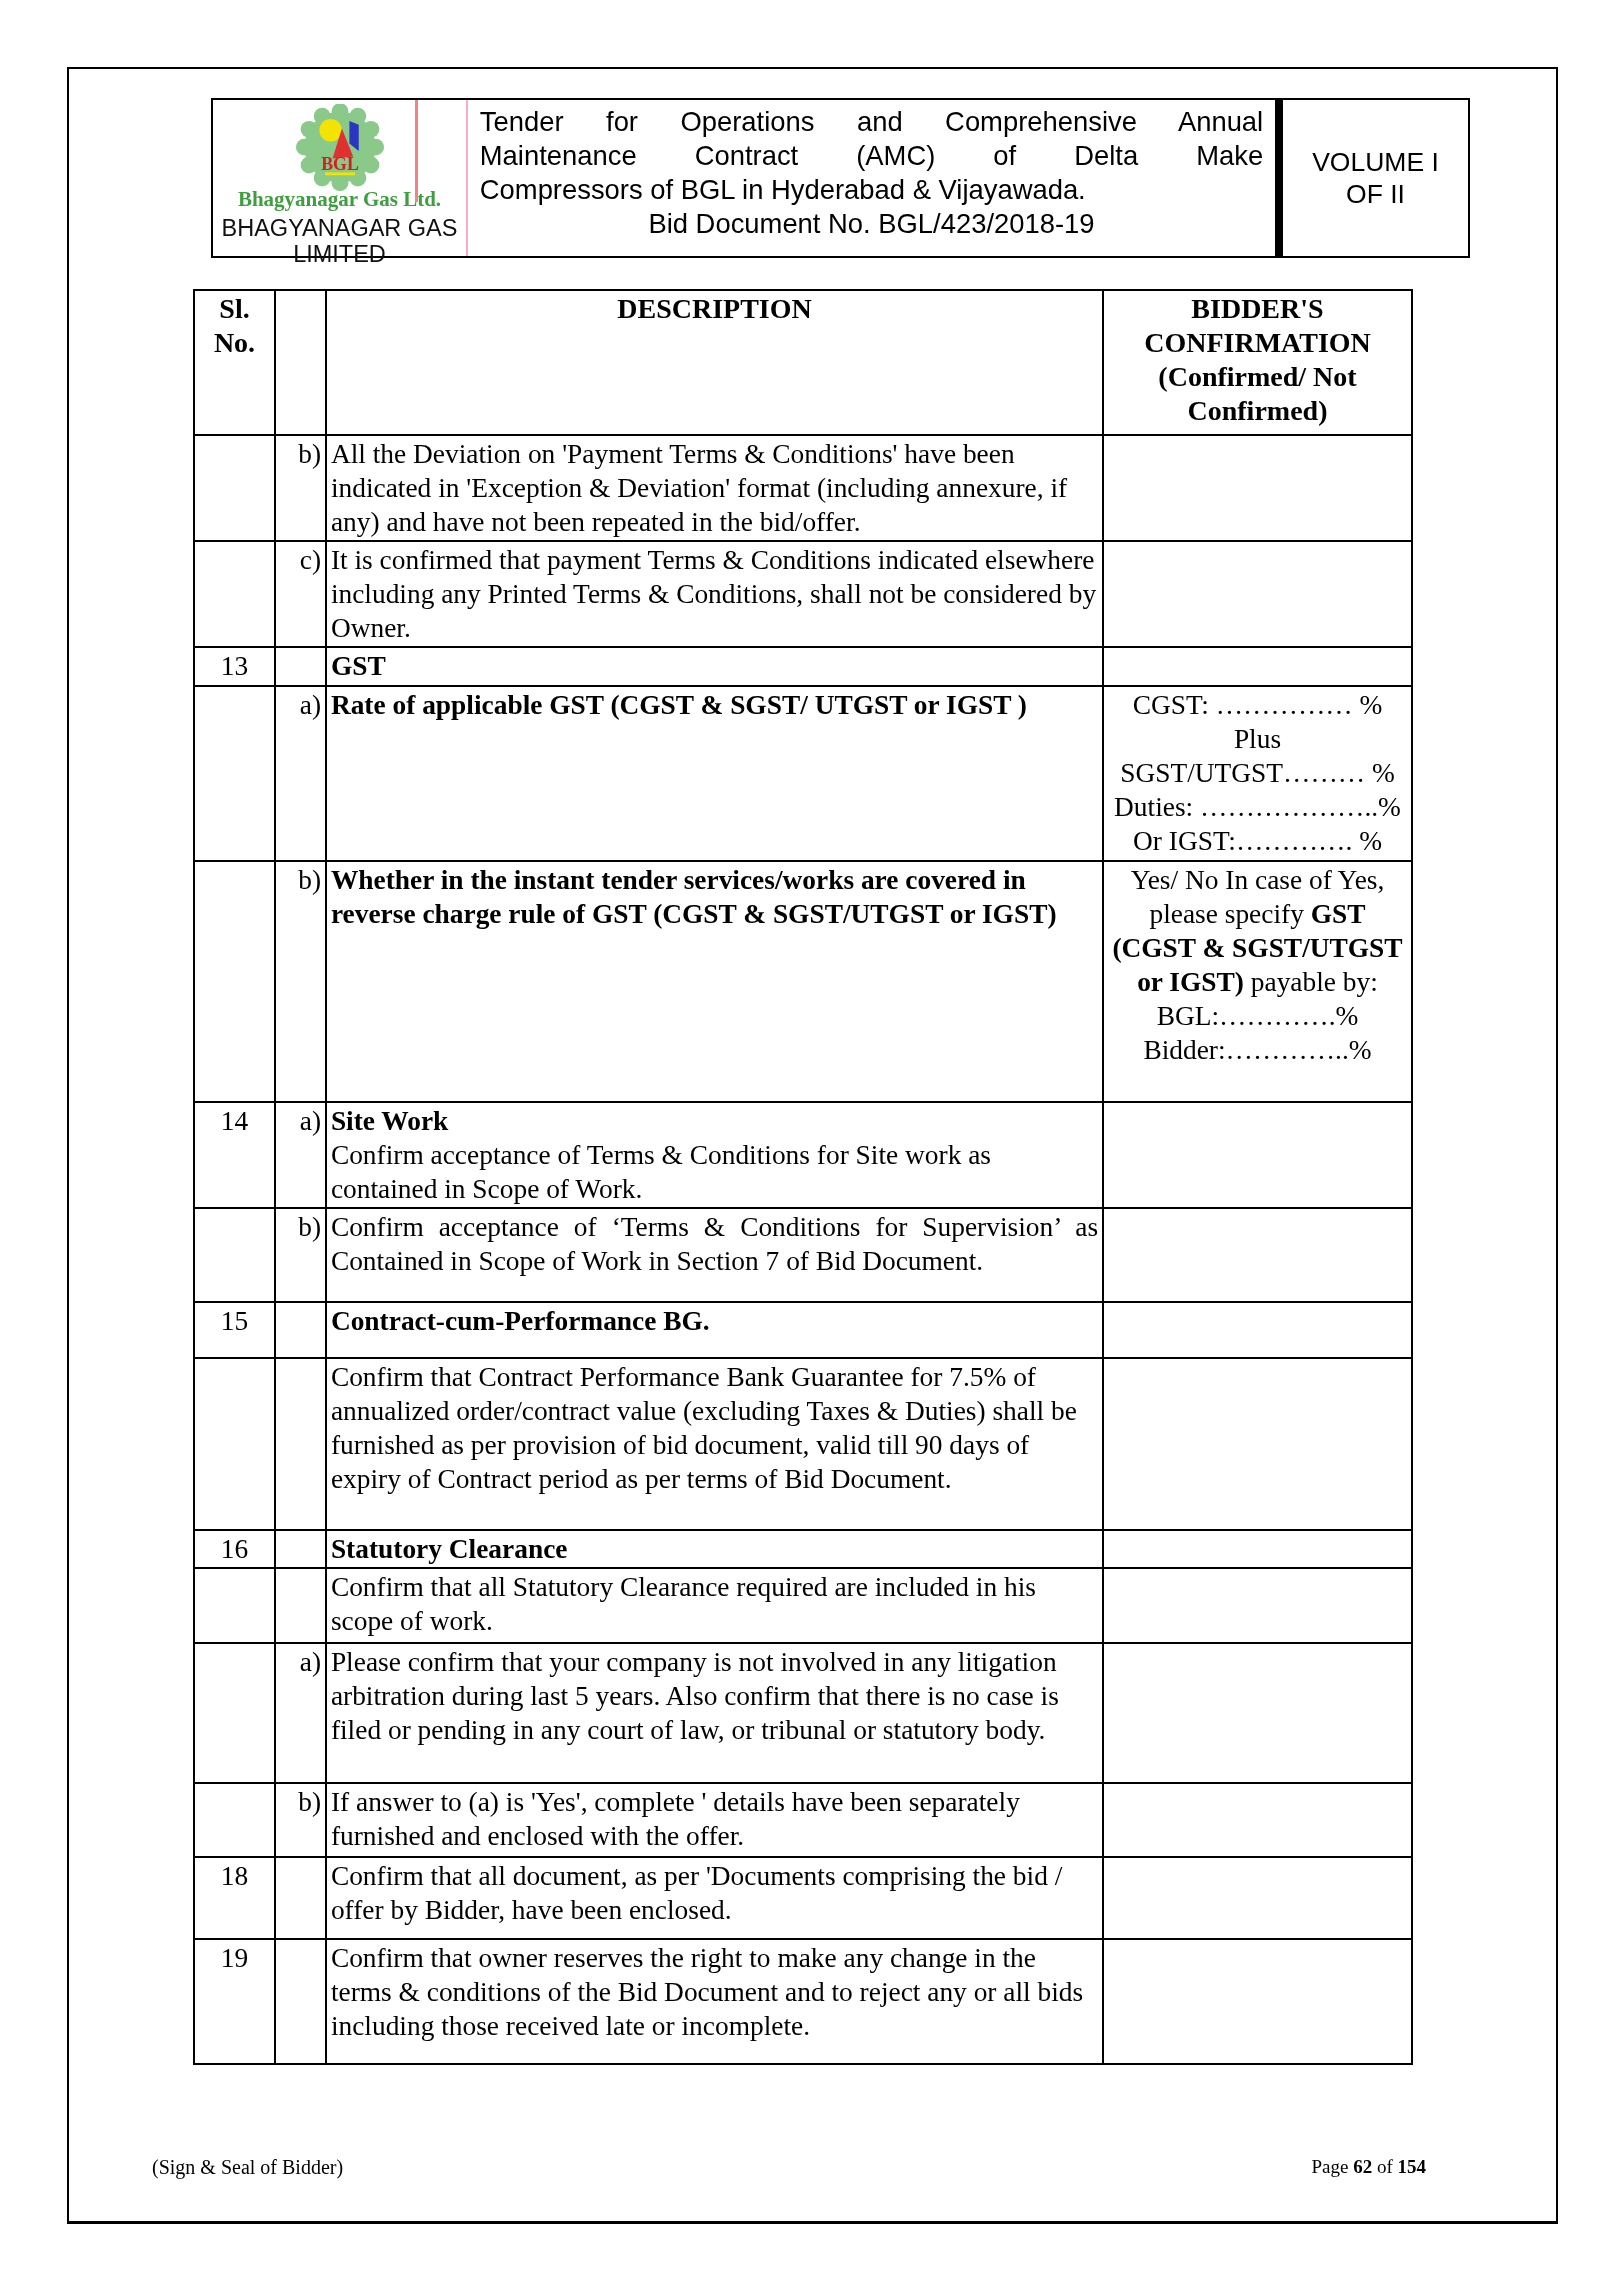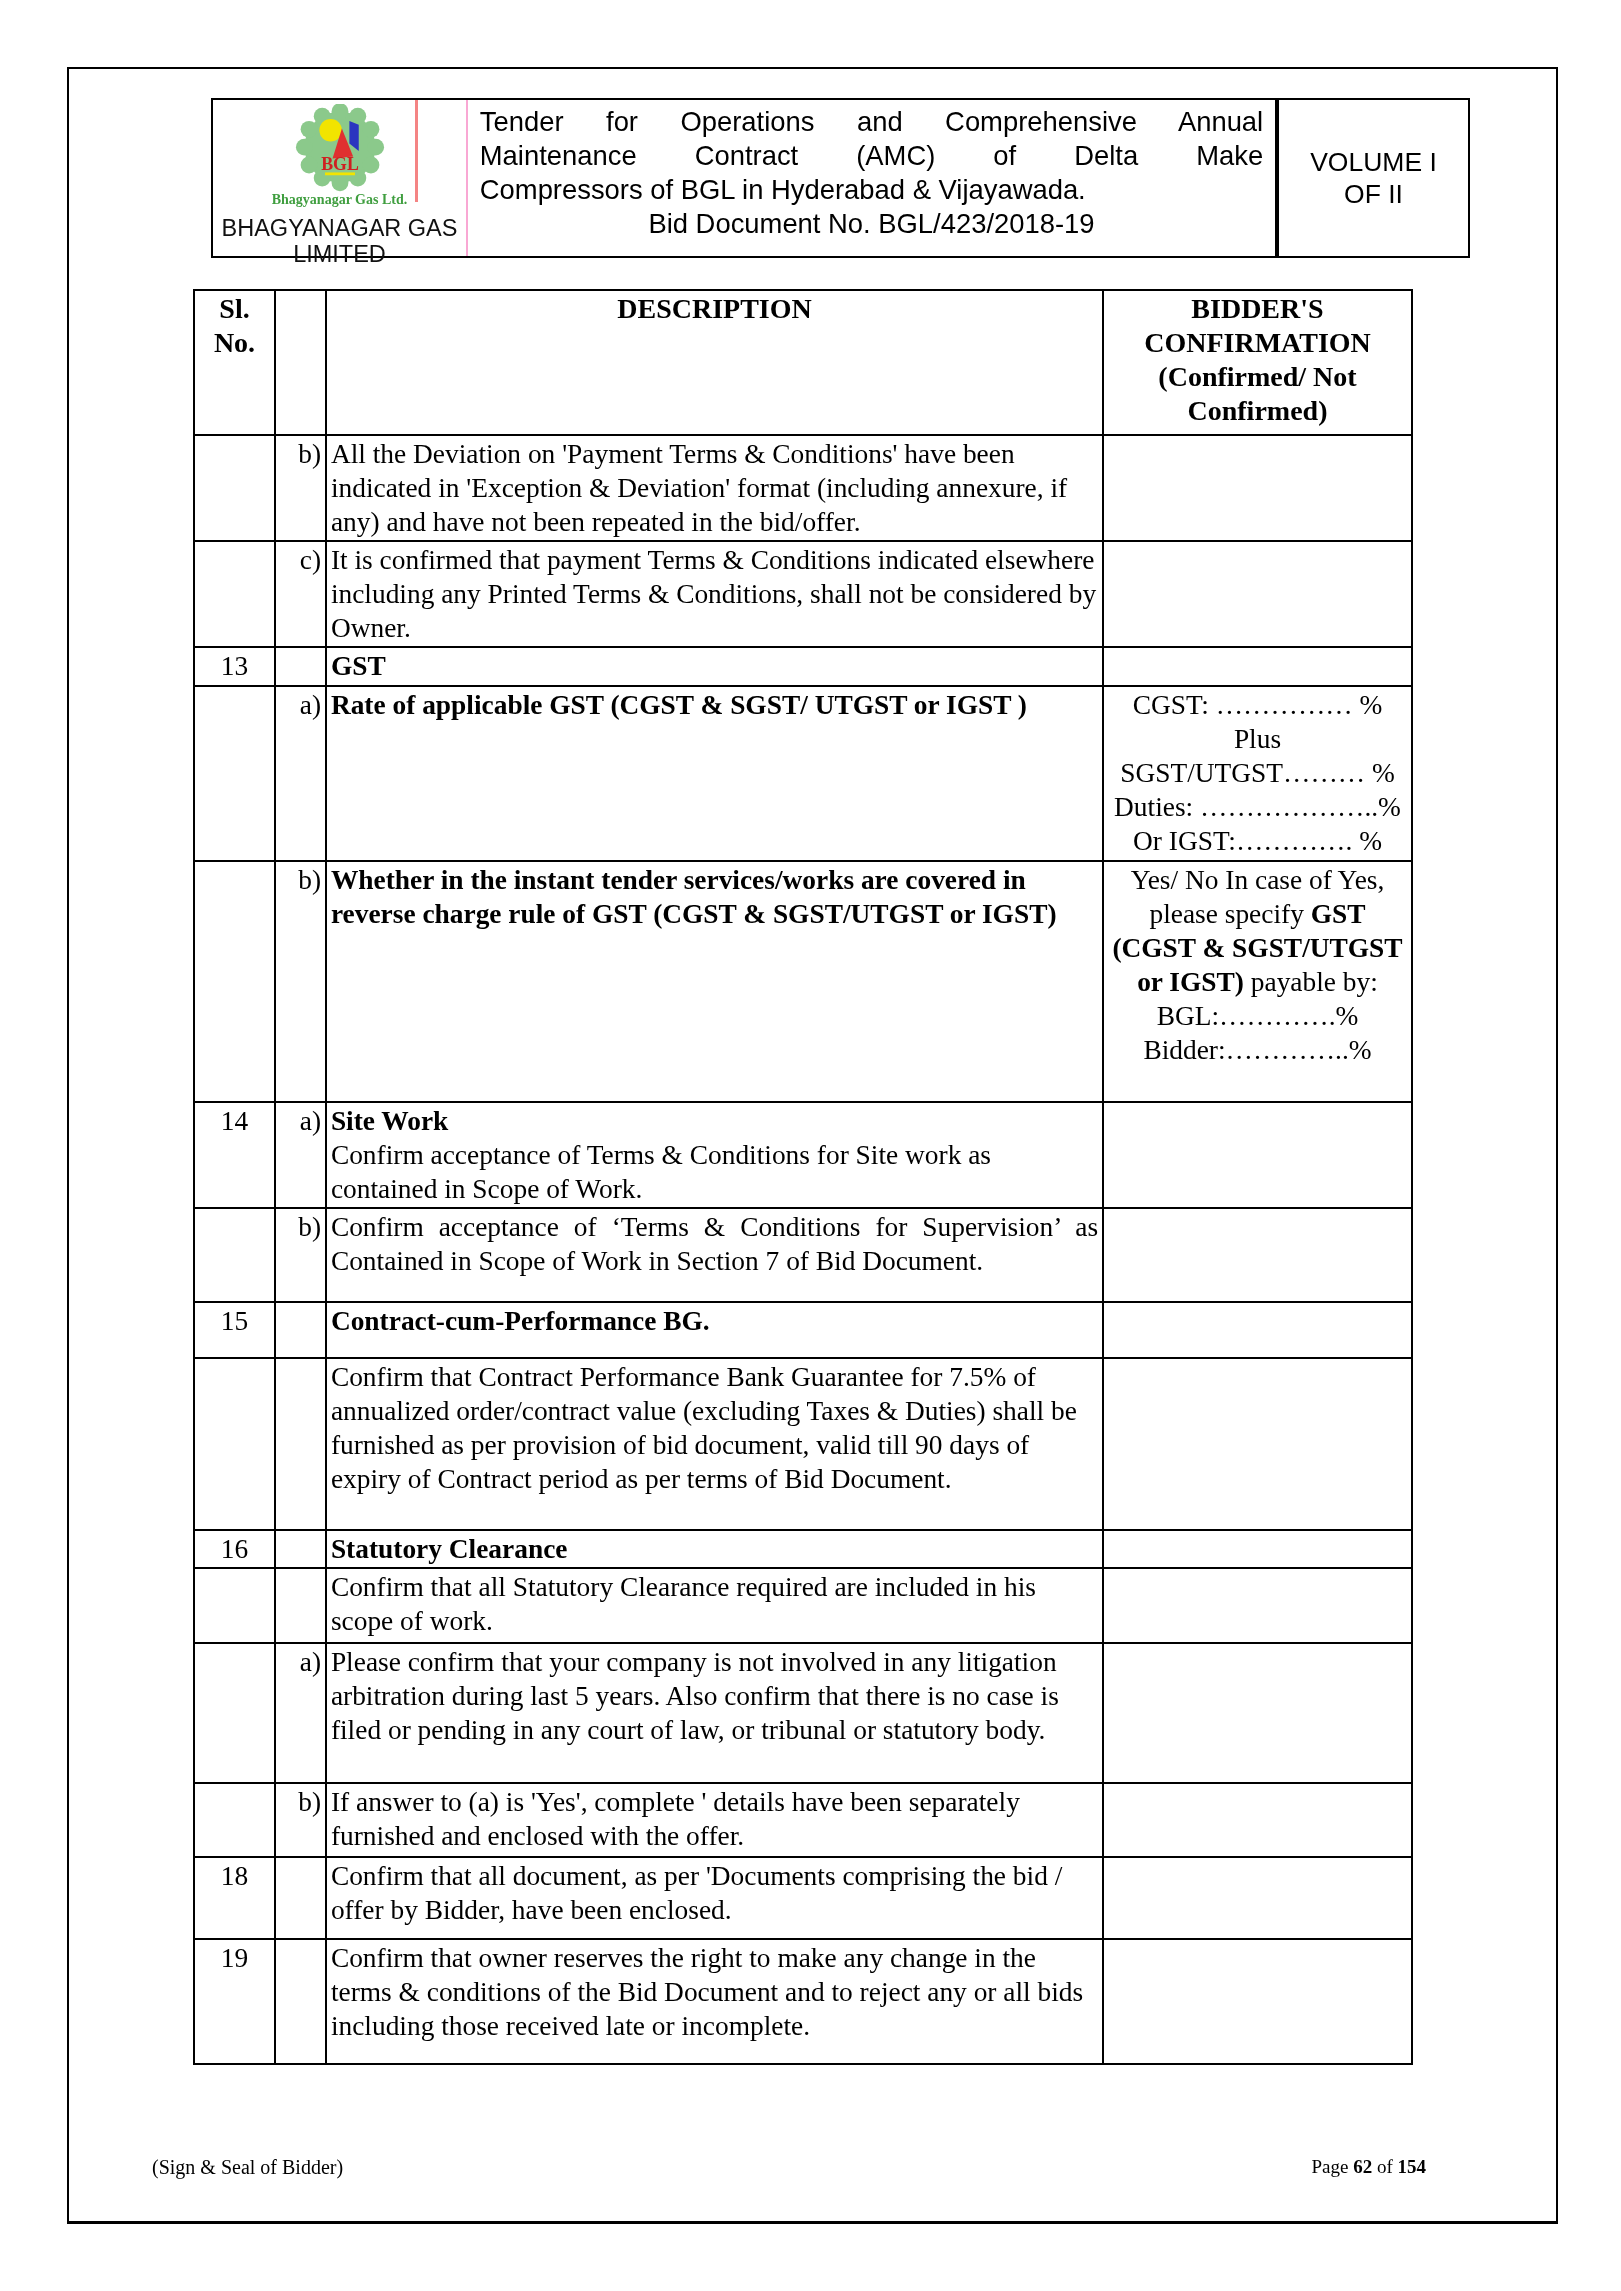"VOLUME I" .volume-cell { border-left: 4px solid #000000 -> 8px solid #000000 }
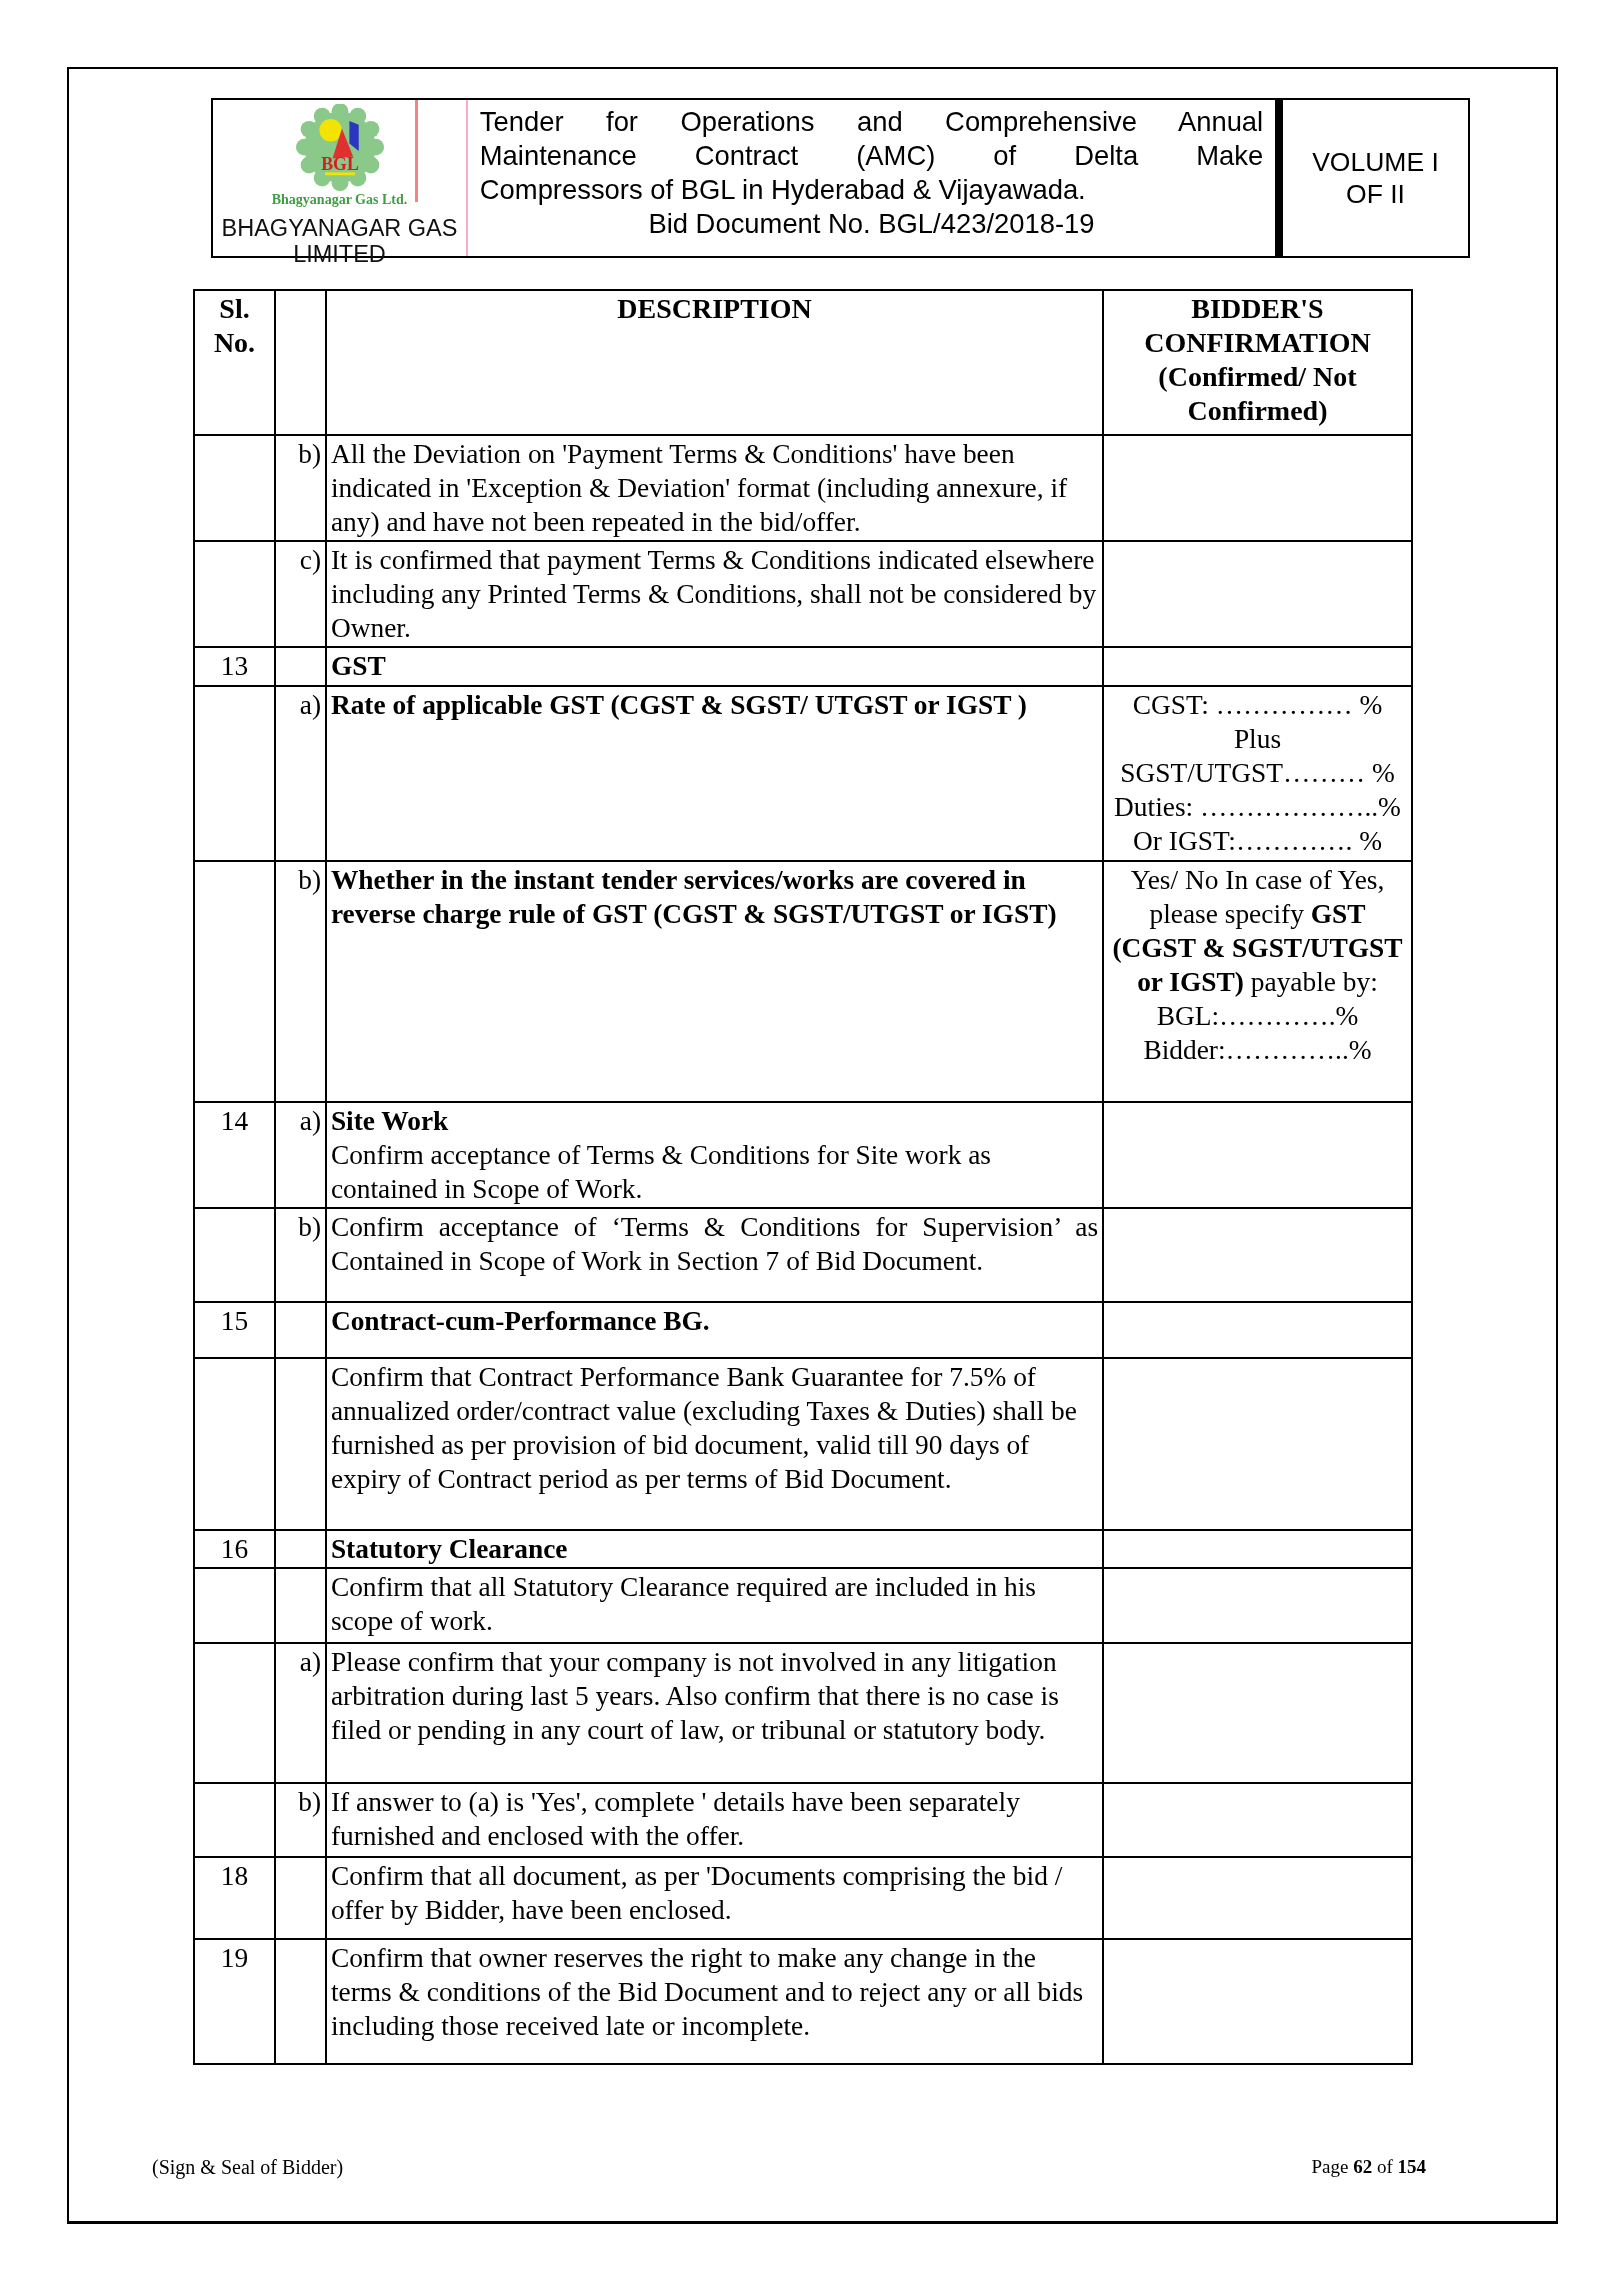"Bhagyanagar Gas Ltd." .logo-sub { font-size: 14px -> 21px }
